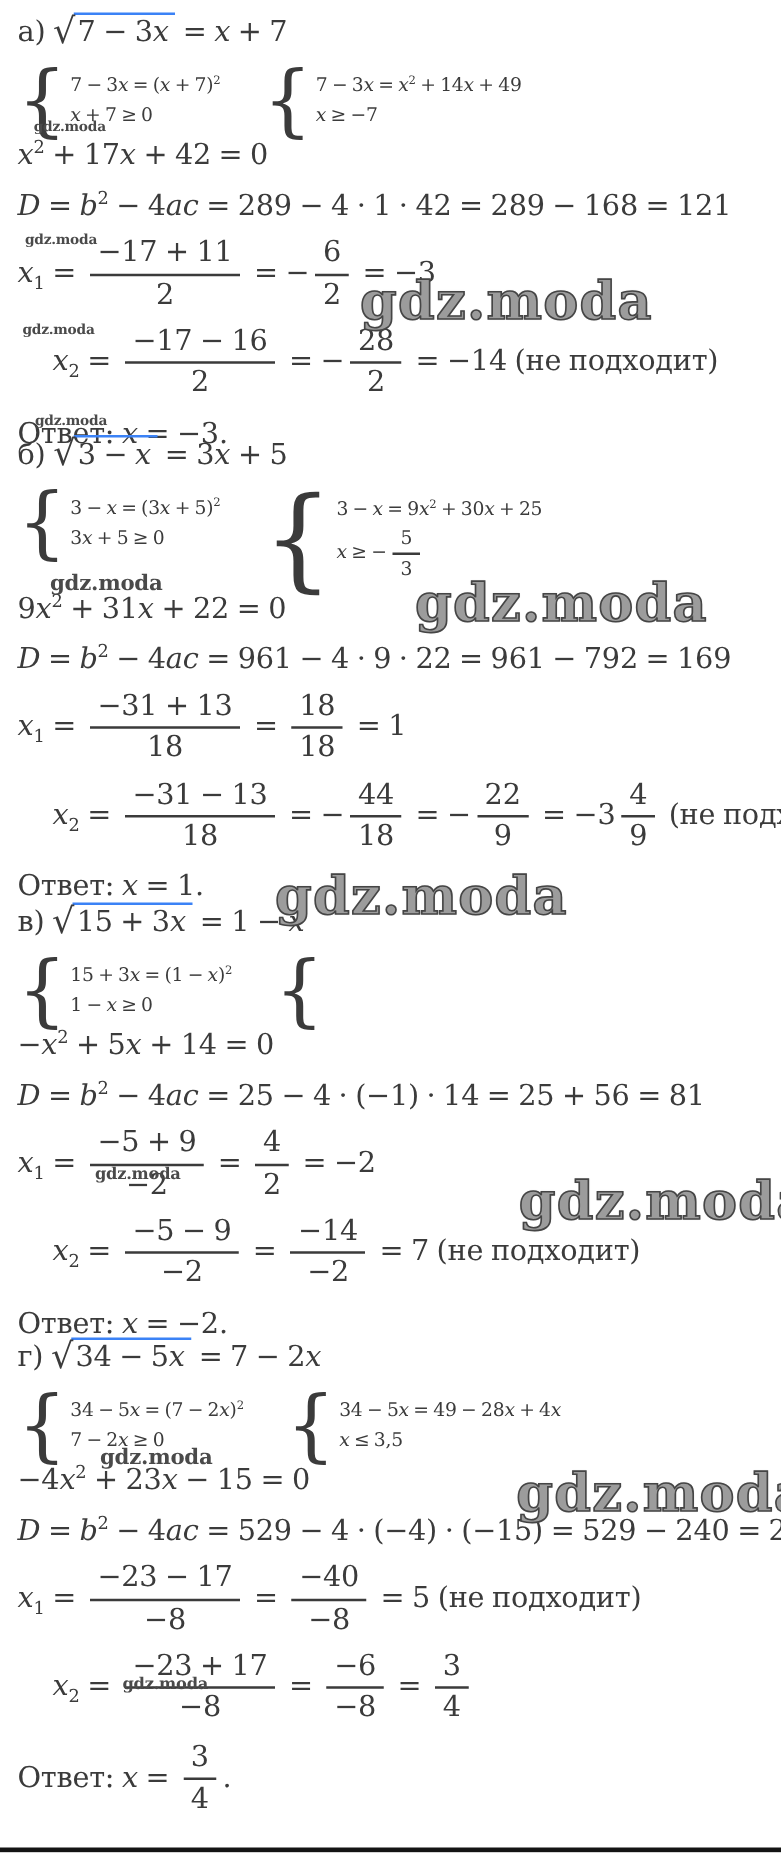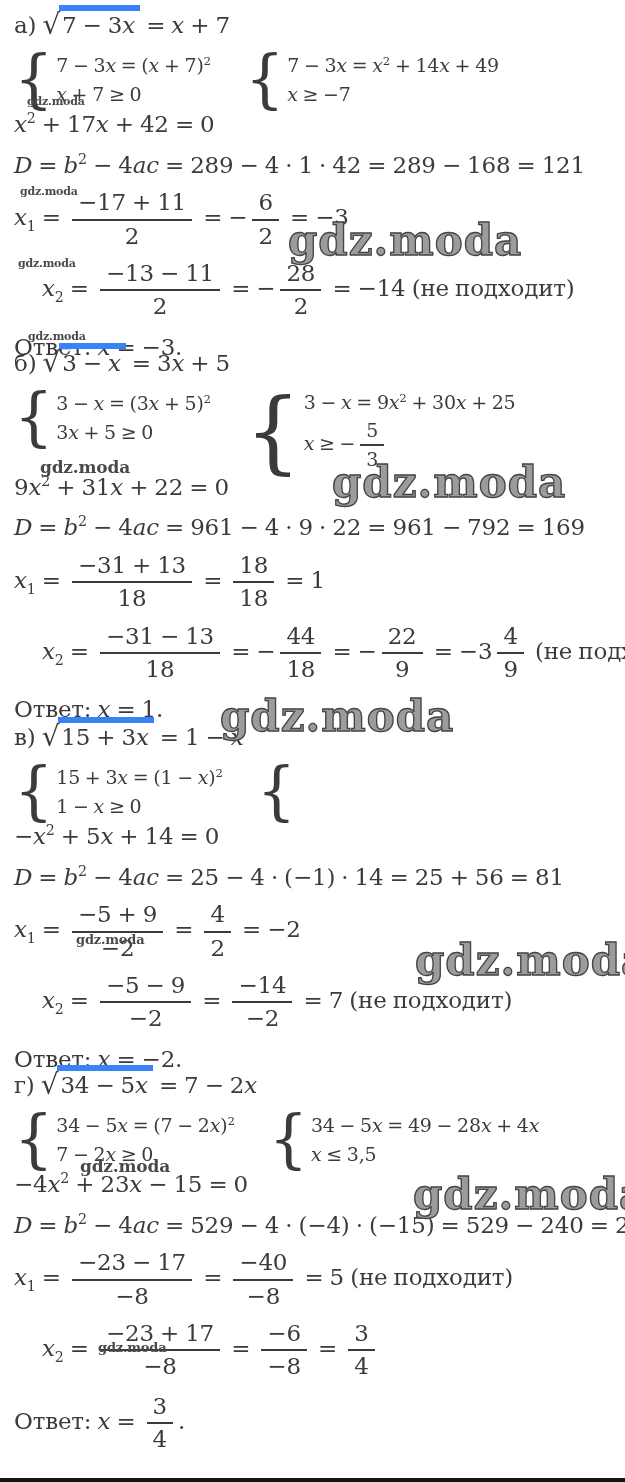"7 − 3x" .sqrt .rad { border-top: 6px solid #3b82f6 -> 2px solid #3b82f6 }
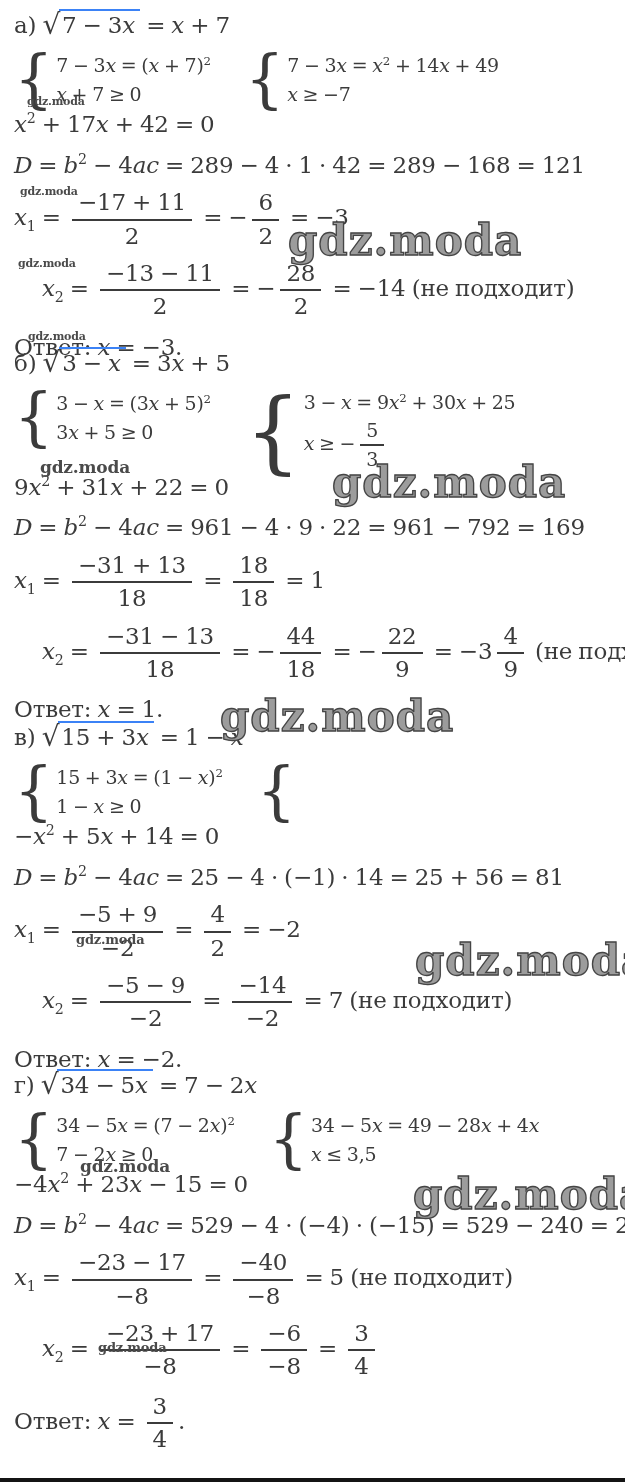"7 − 3x = (x" .case-line { font-size: 19px -> 15px }
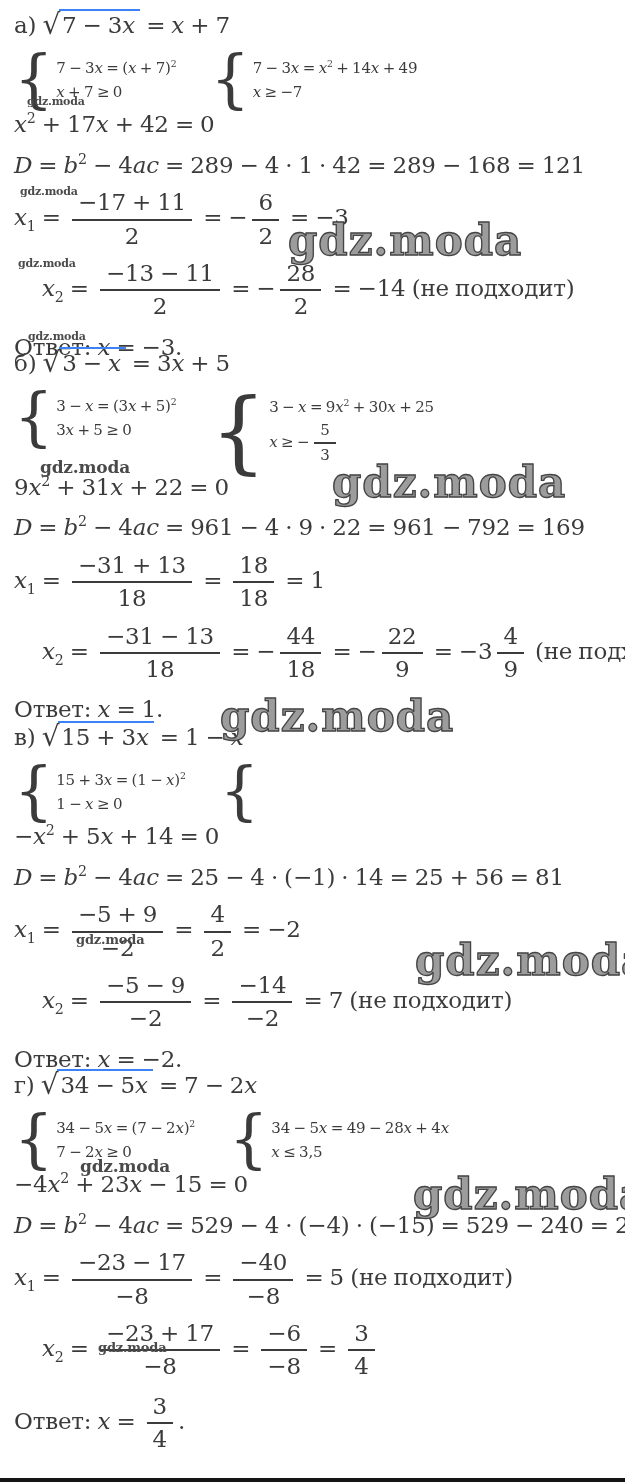"−13 − 11" span.num { text: 13 − 11 -> 17 − 16 }
